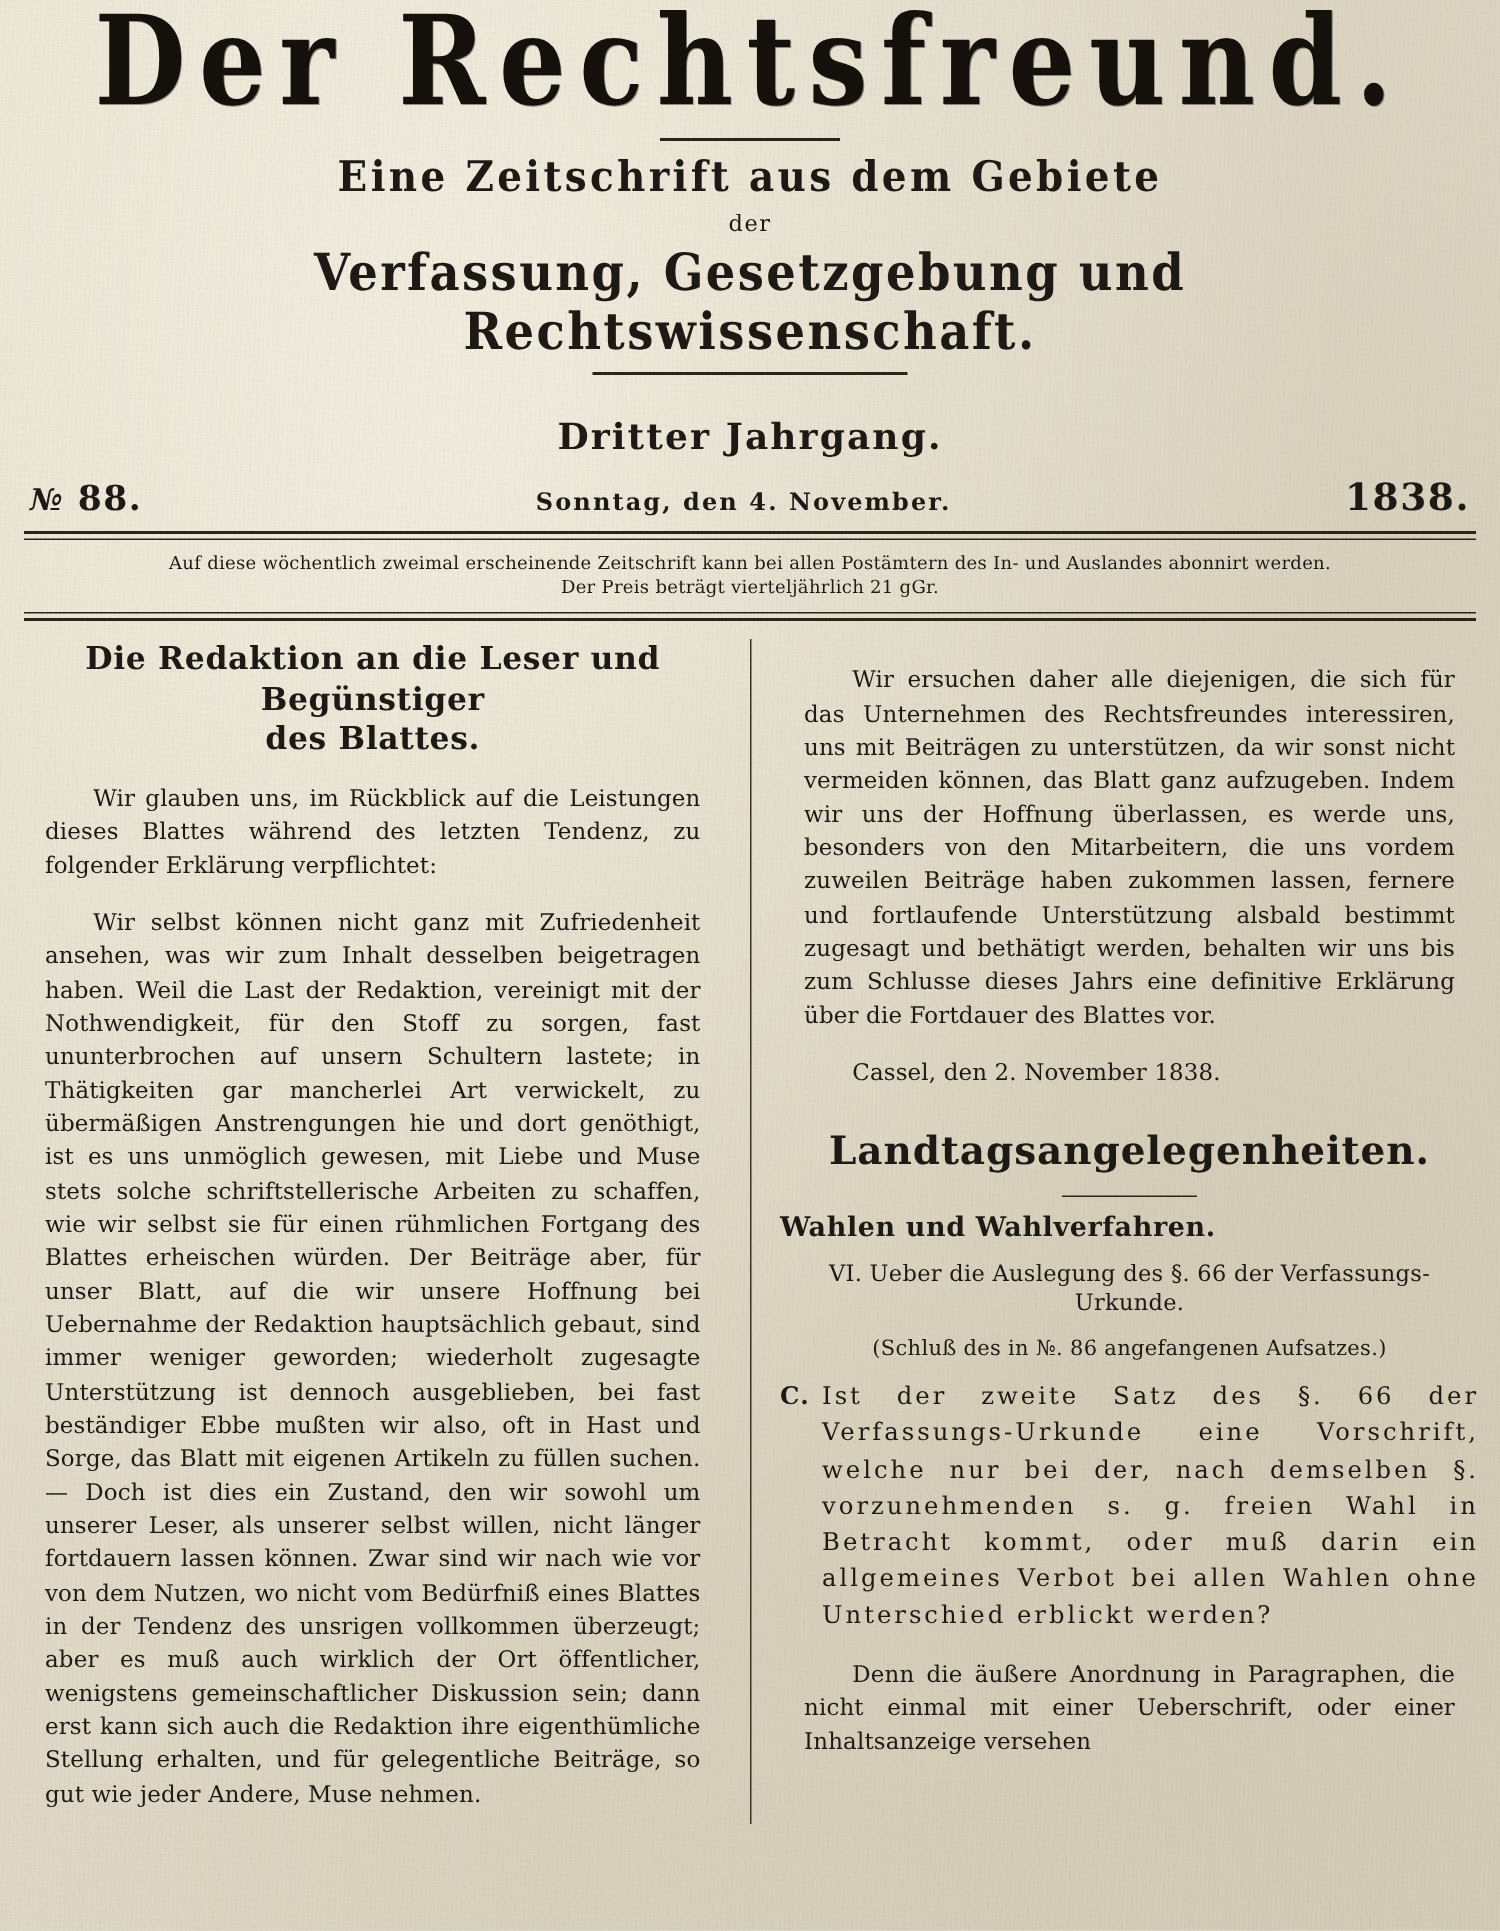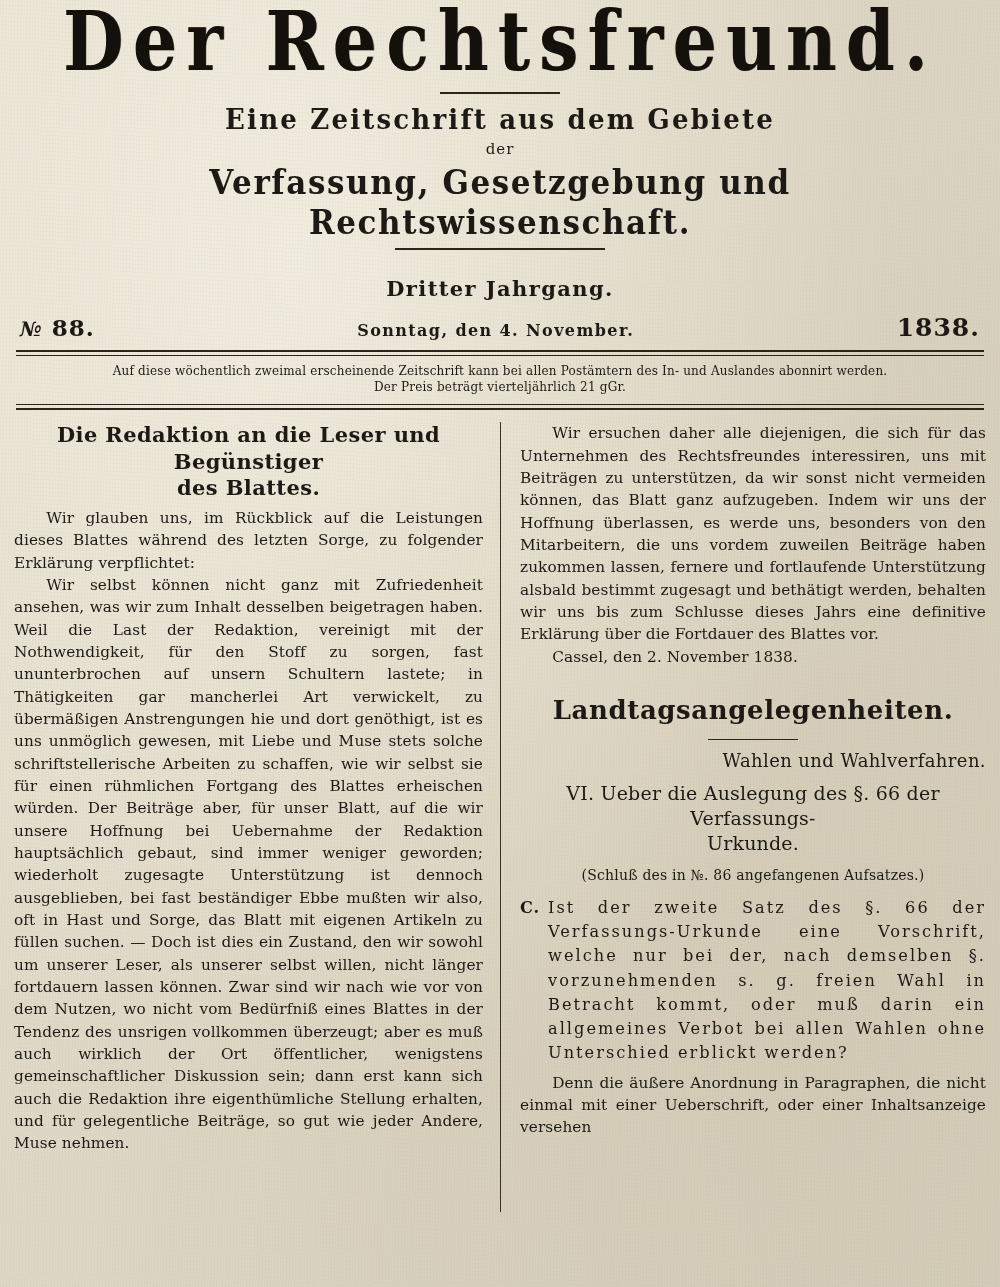"Dritter Jahrgang." .volume { font-size: 21px -> 24px }
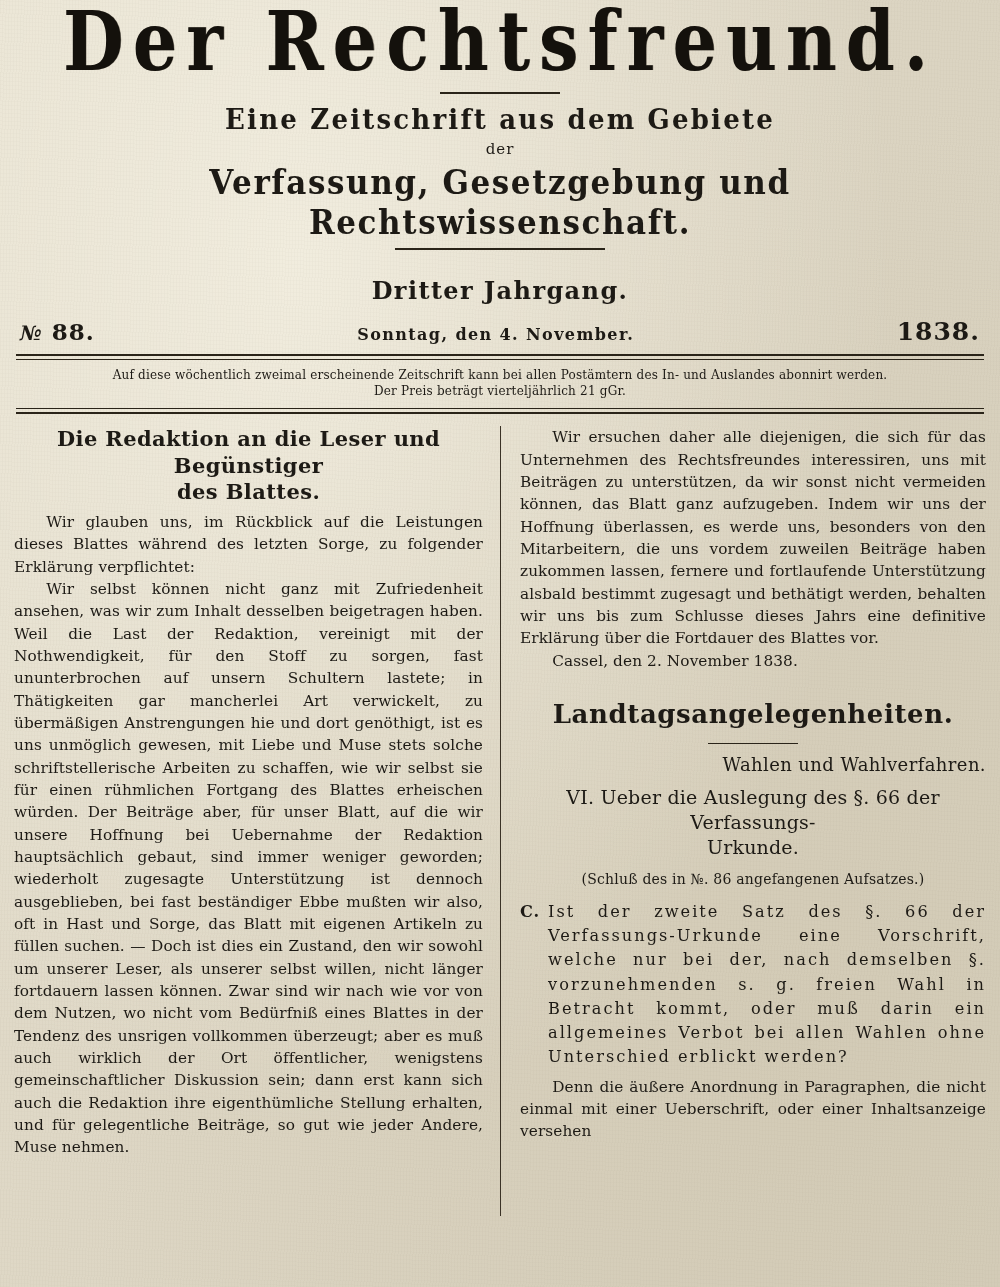"Wir ersuchen daher alle diejenigen," .col p { margin: 0 -> 16px }
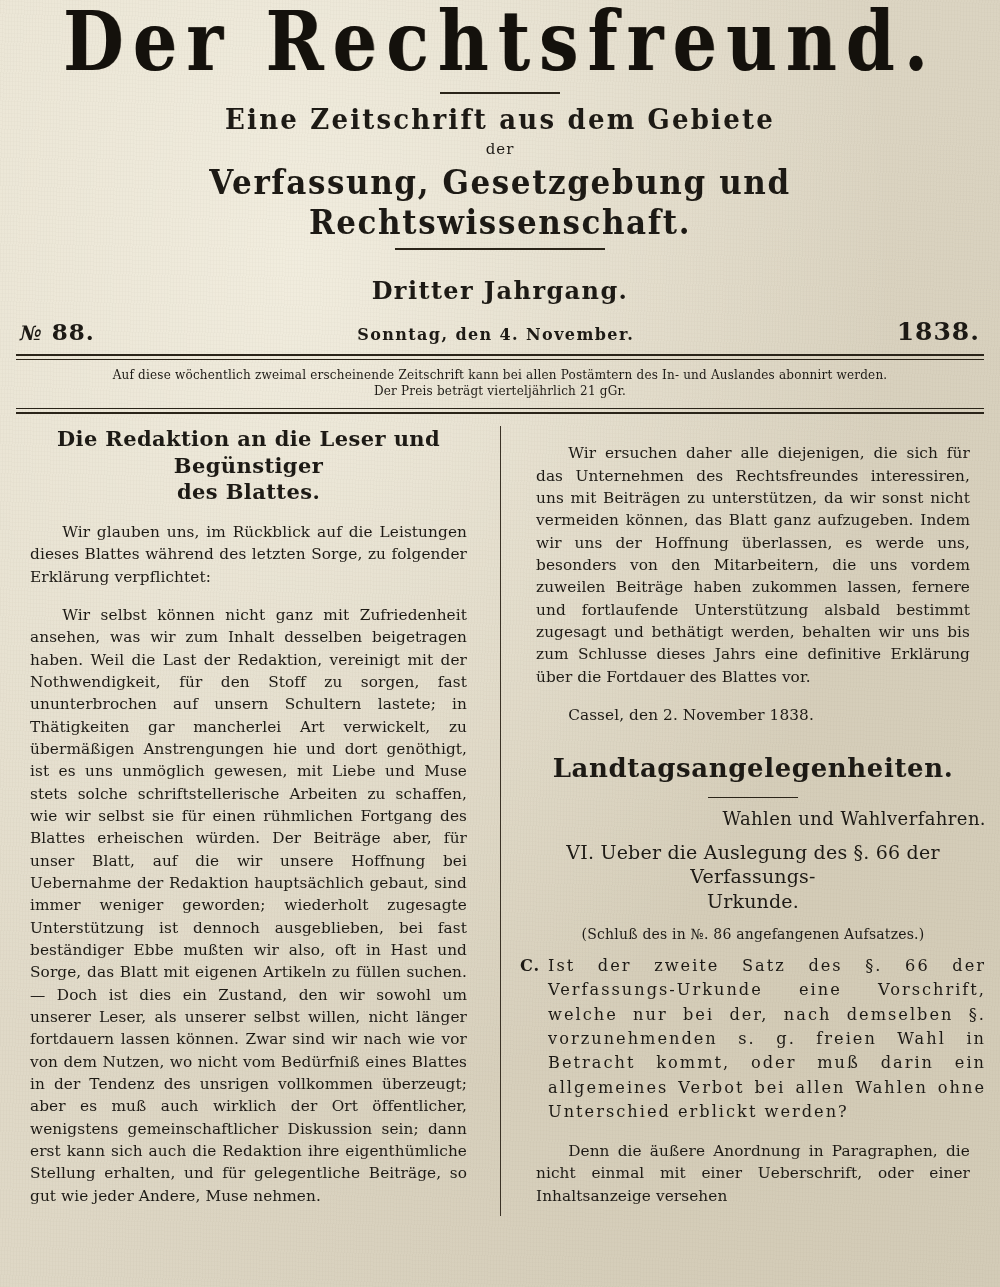"Wir glauben uns, im Rückblick" p { text: Sorge -> Tendenz }
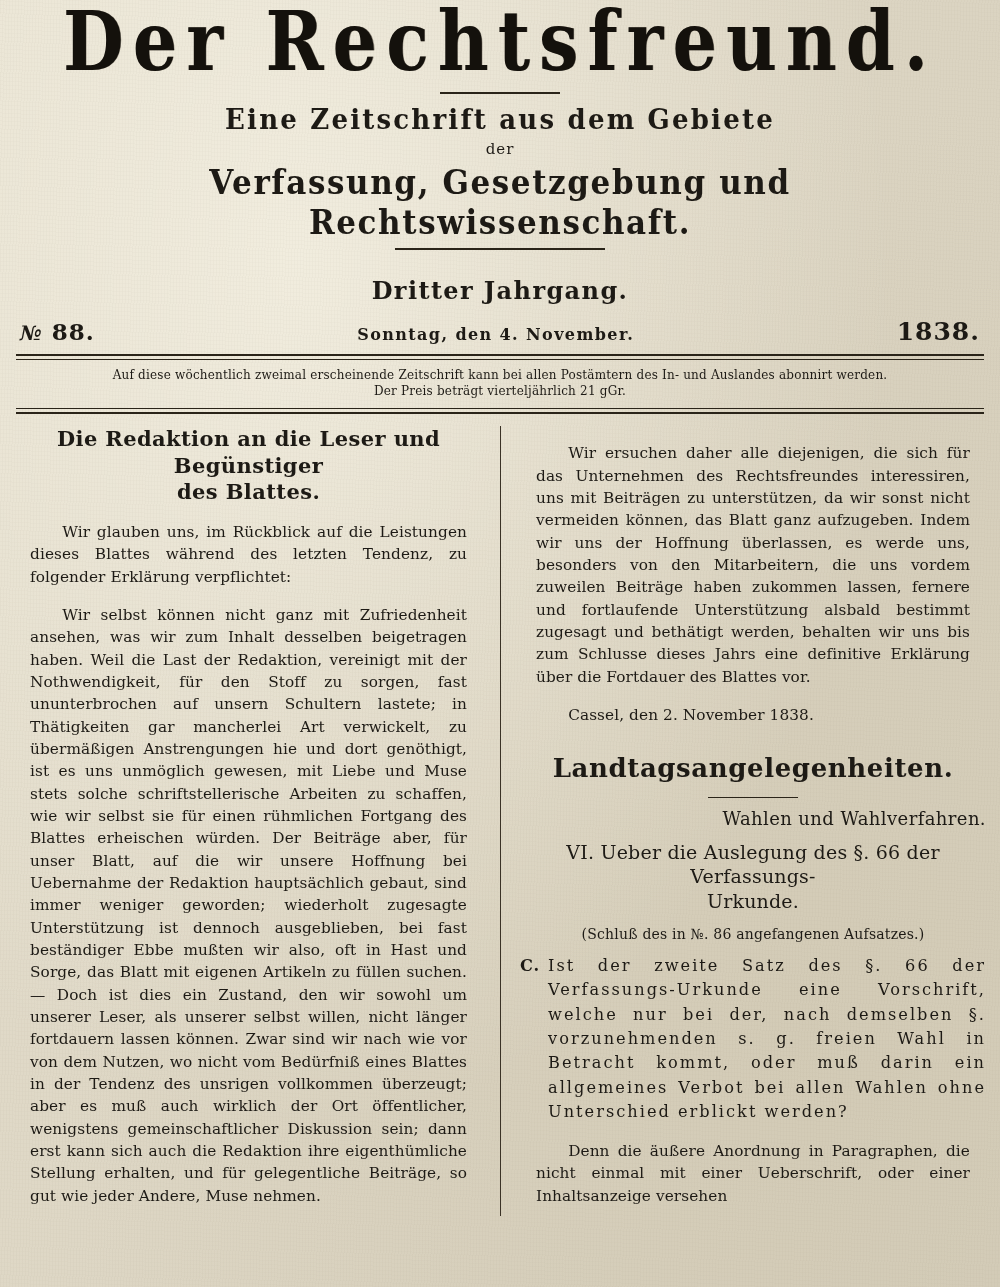"Wahlen und Wahlverfahren." h4.head-d { font-weight: 400 -> 700; text-align: right -> left }
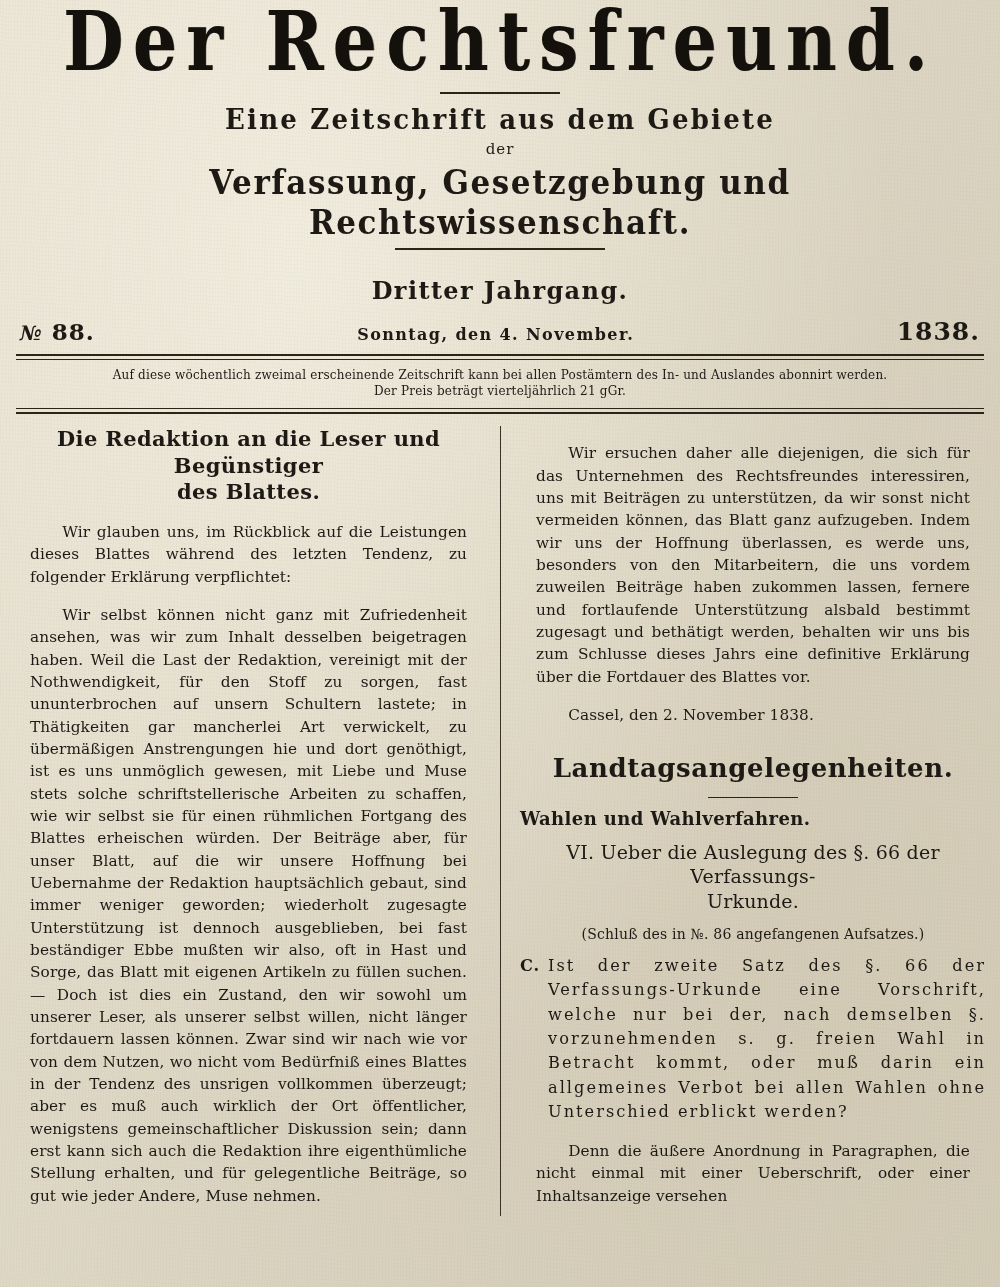"VI. Ueber die Auslegung des" .numbered { font-size: 19px -> 15px }
